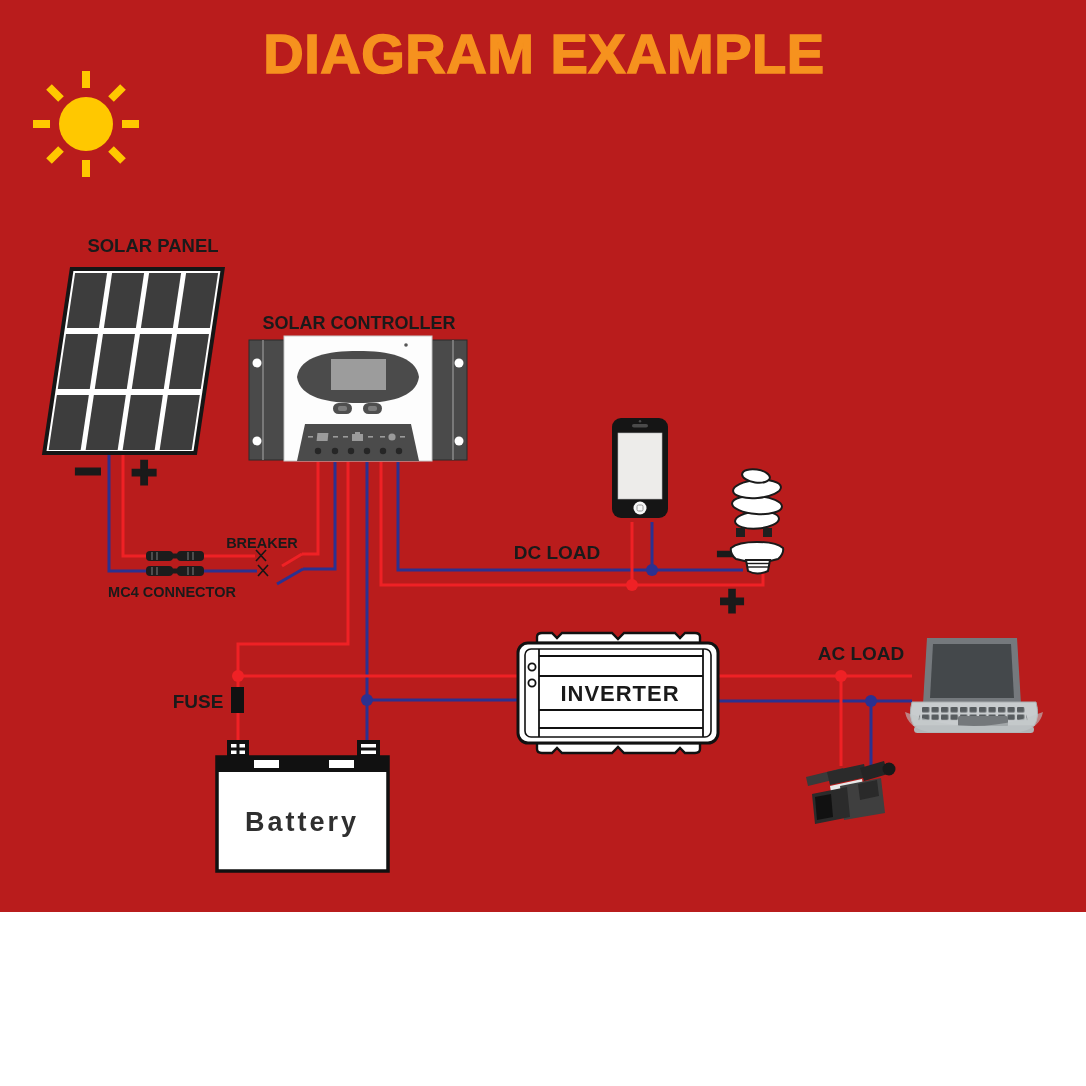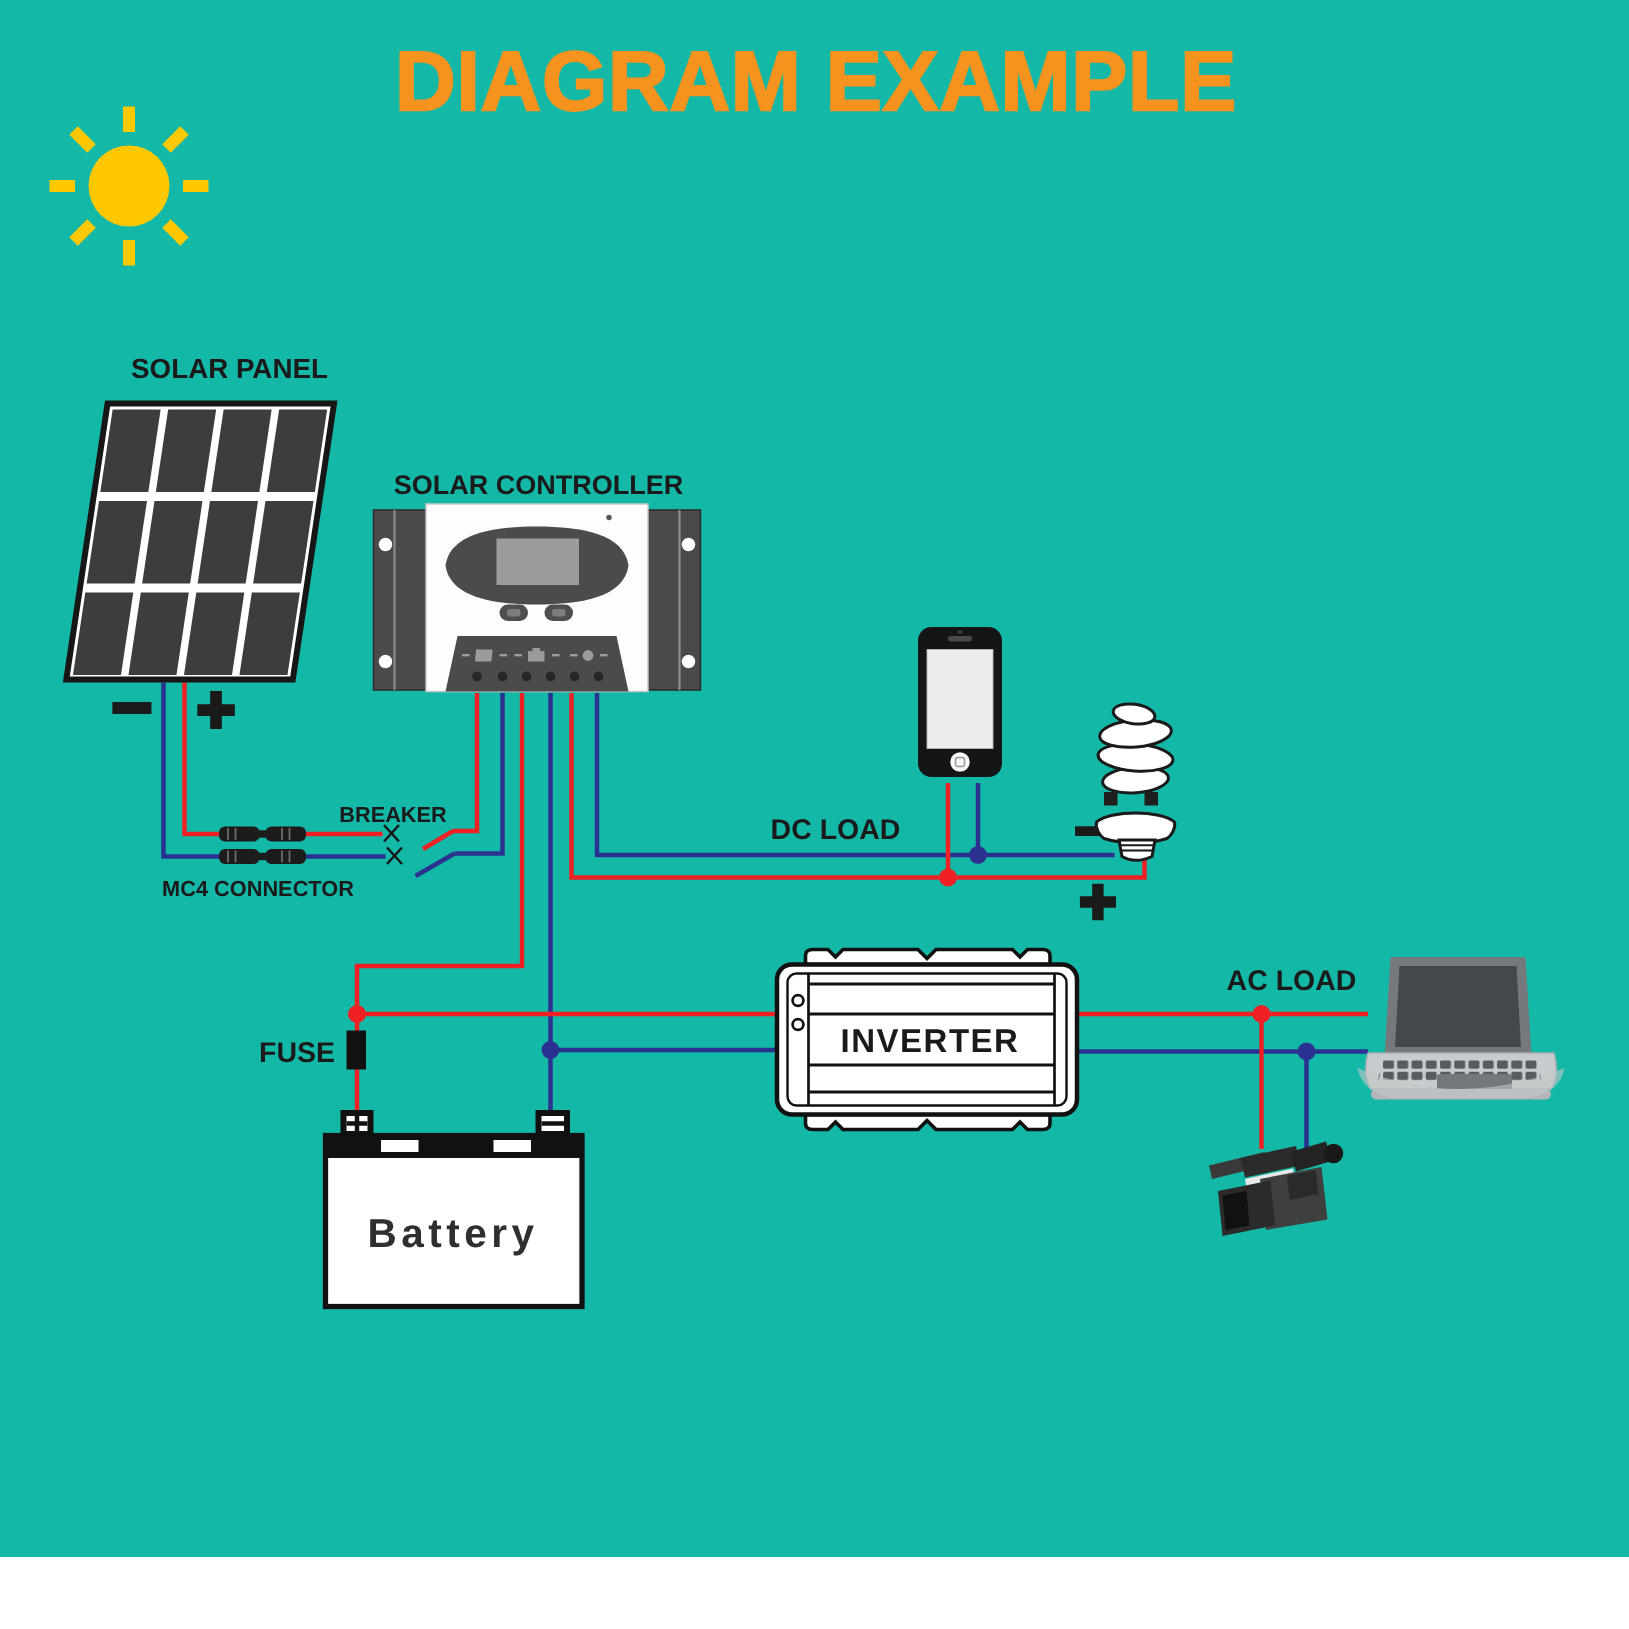"DIAGRAM EXAMPLE" .stage { background: #14b8a6 -> #b91c1c; height: 1038px -> 912px }
